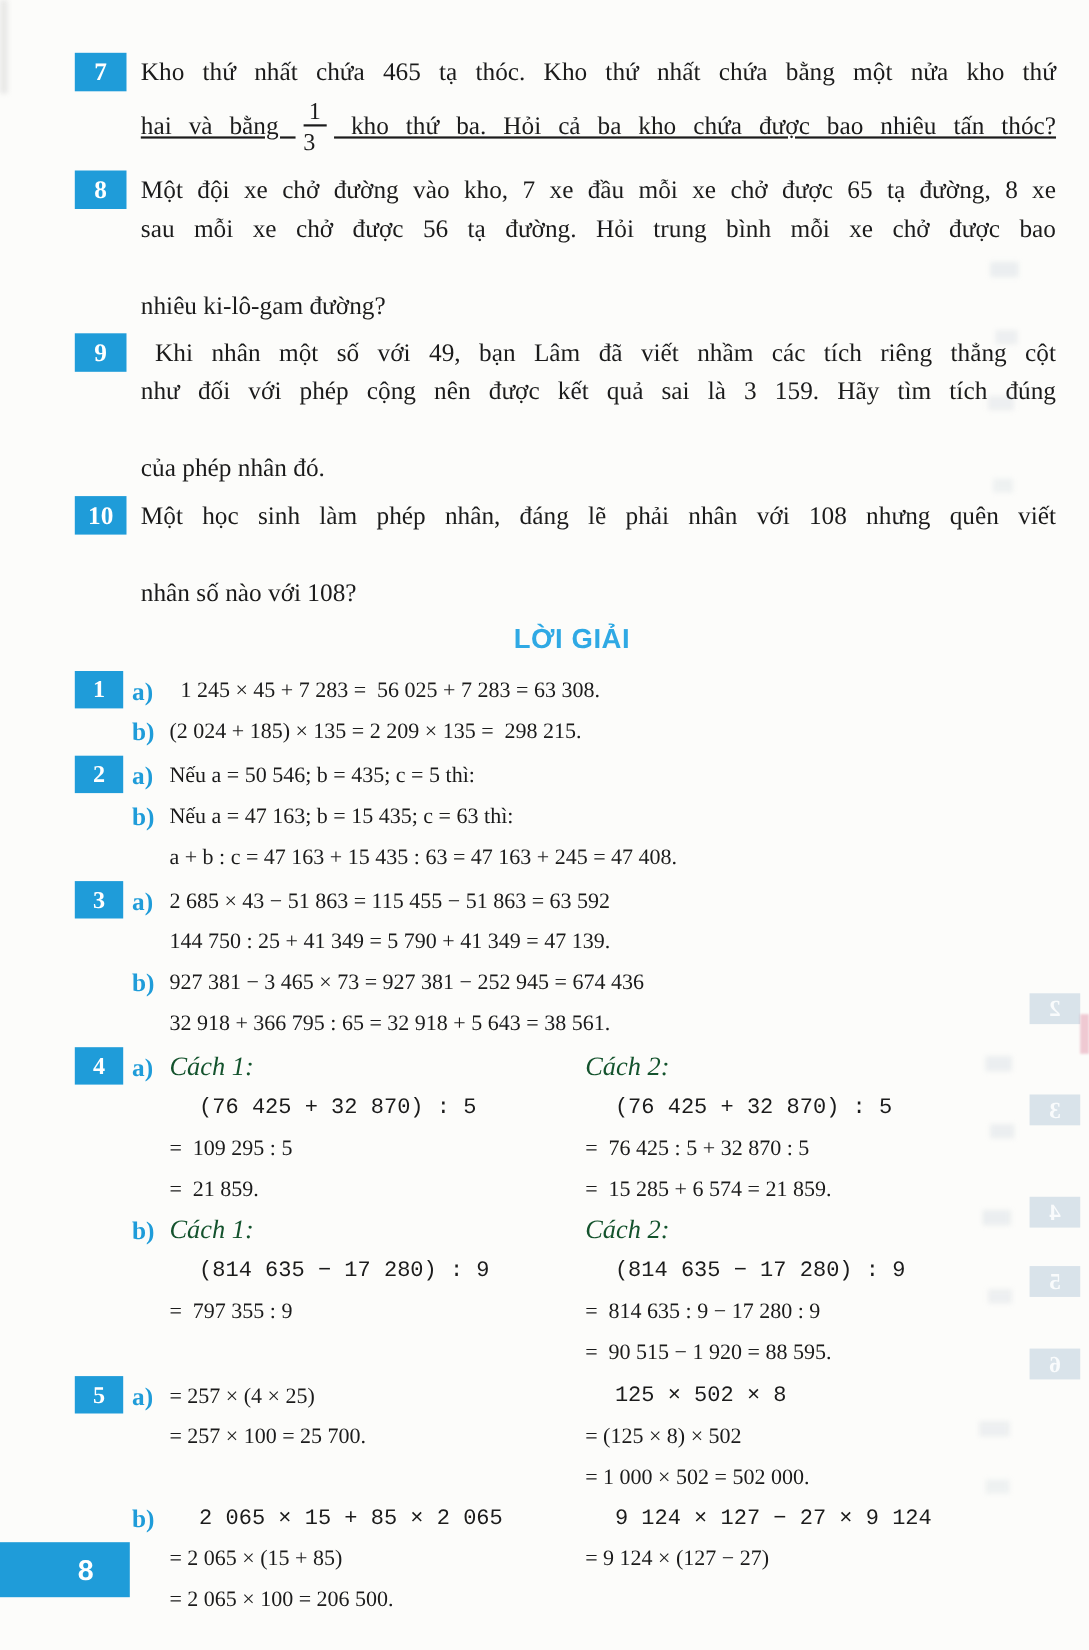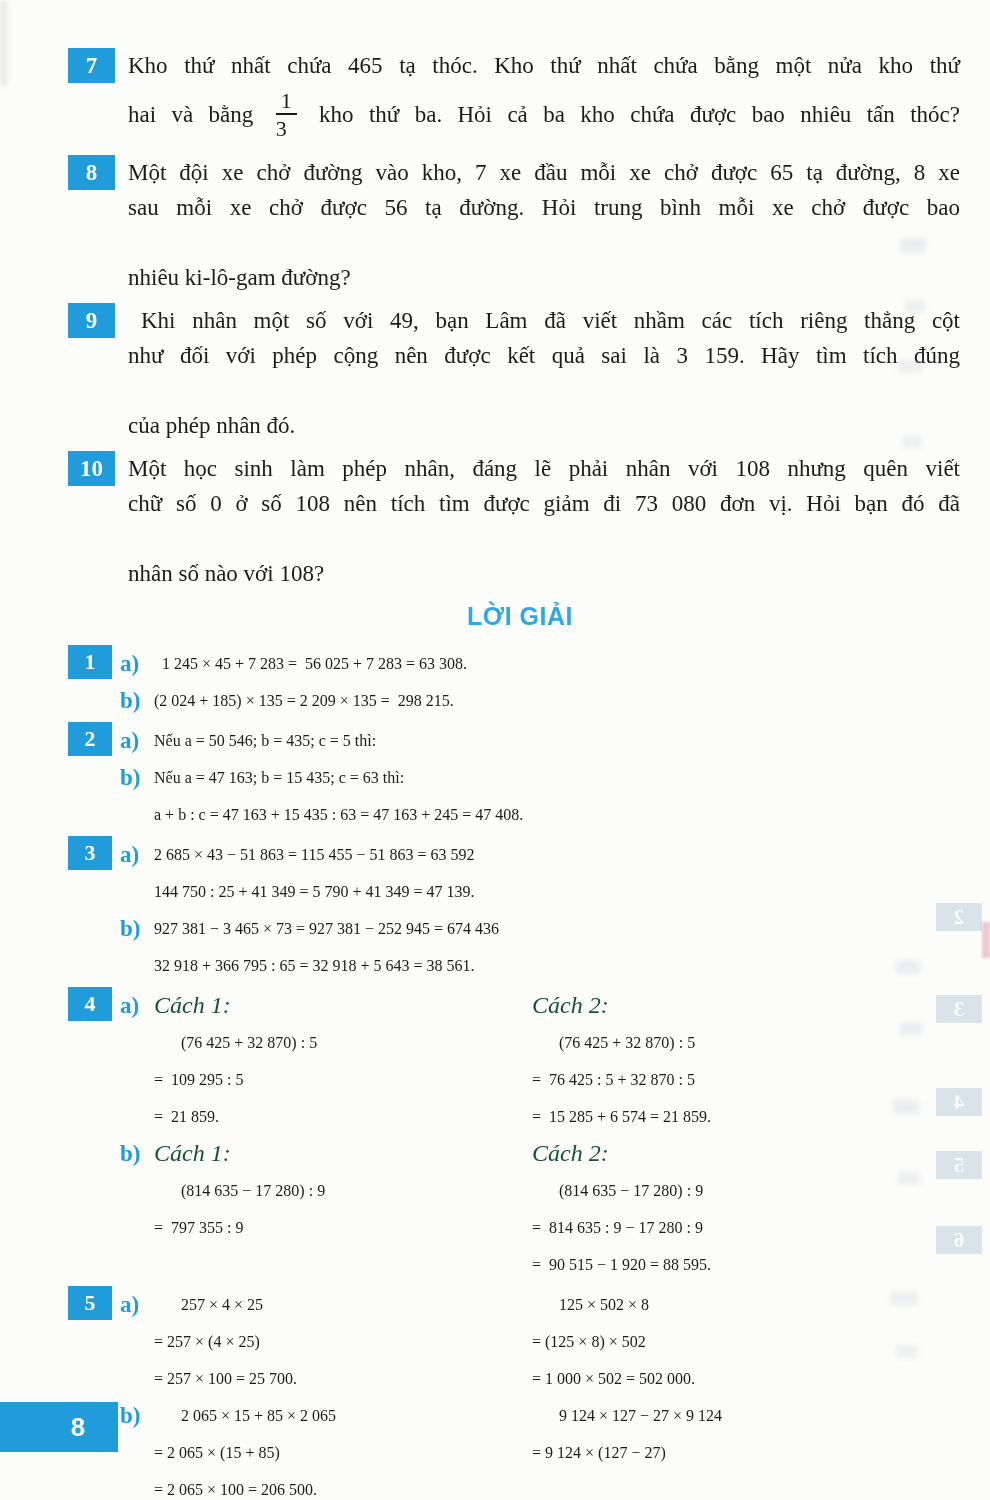"hai và bằng kho thứ" .pline.tall { text-decoration: none -> underline }
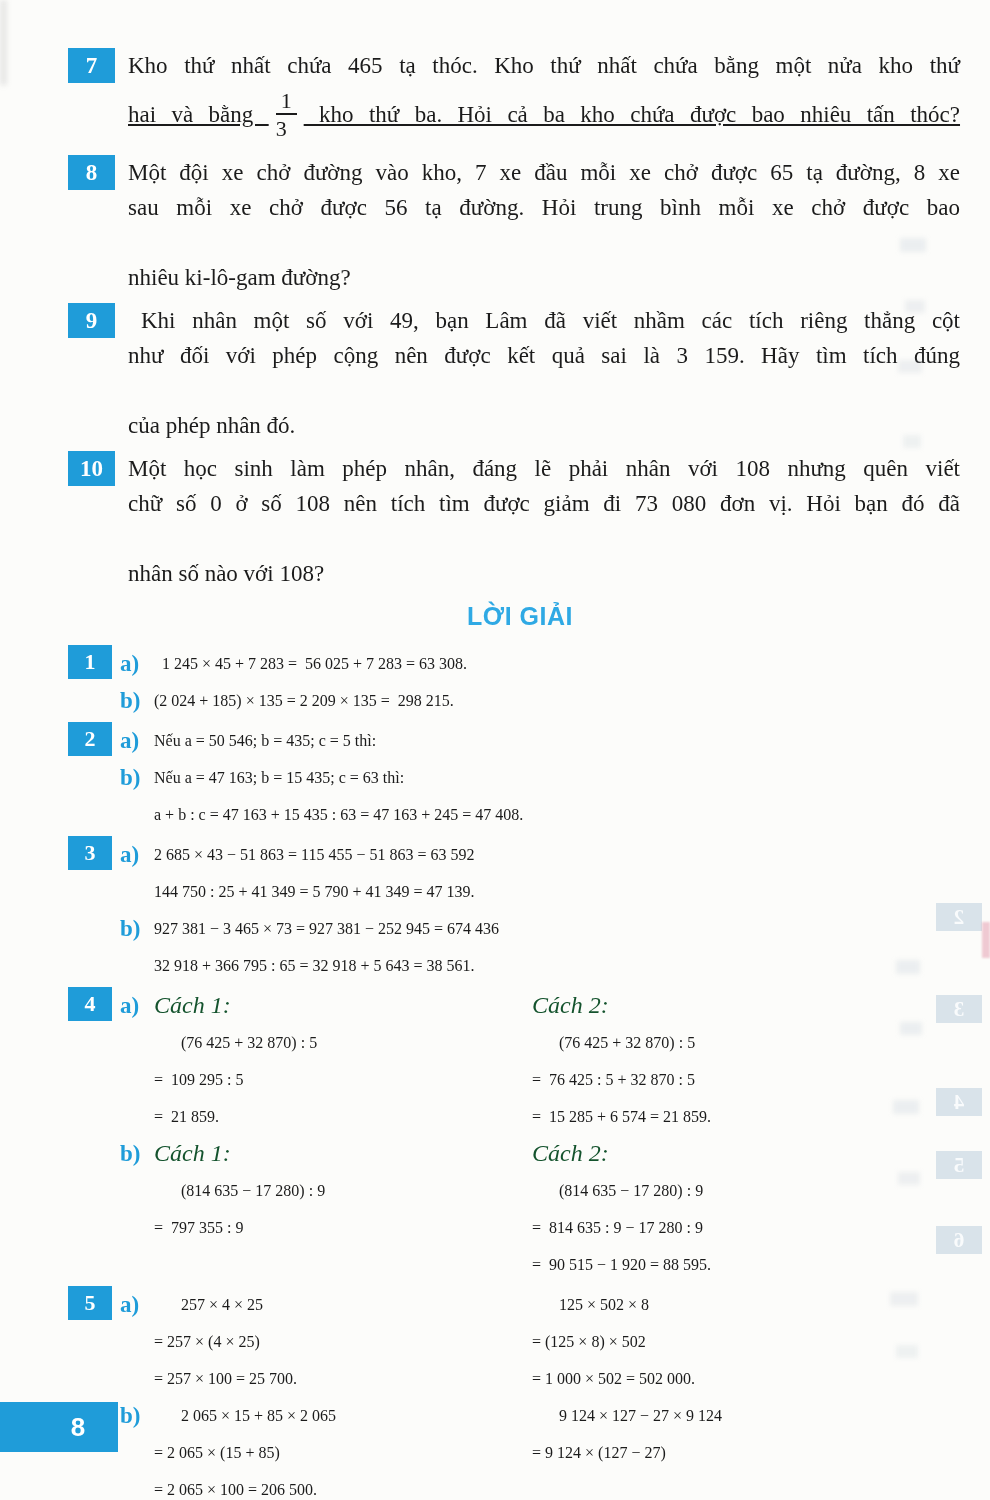"chữ số 0 ở số" div.pline { html: <div>chữ số 0 ở số 108 nên tích tìm được giảm đi 73 080 đơn vị. Hỏi bạn đó đã</div> -> none }
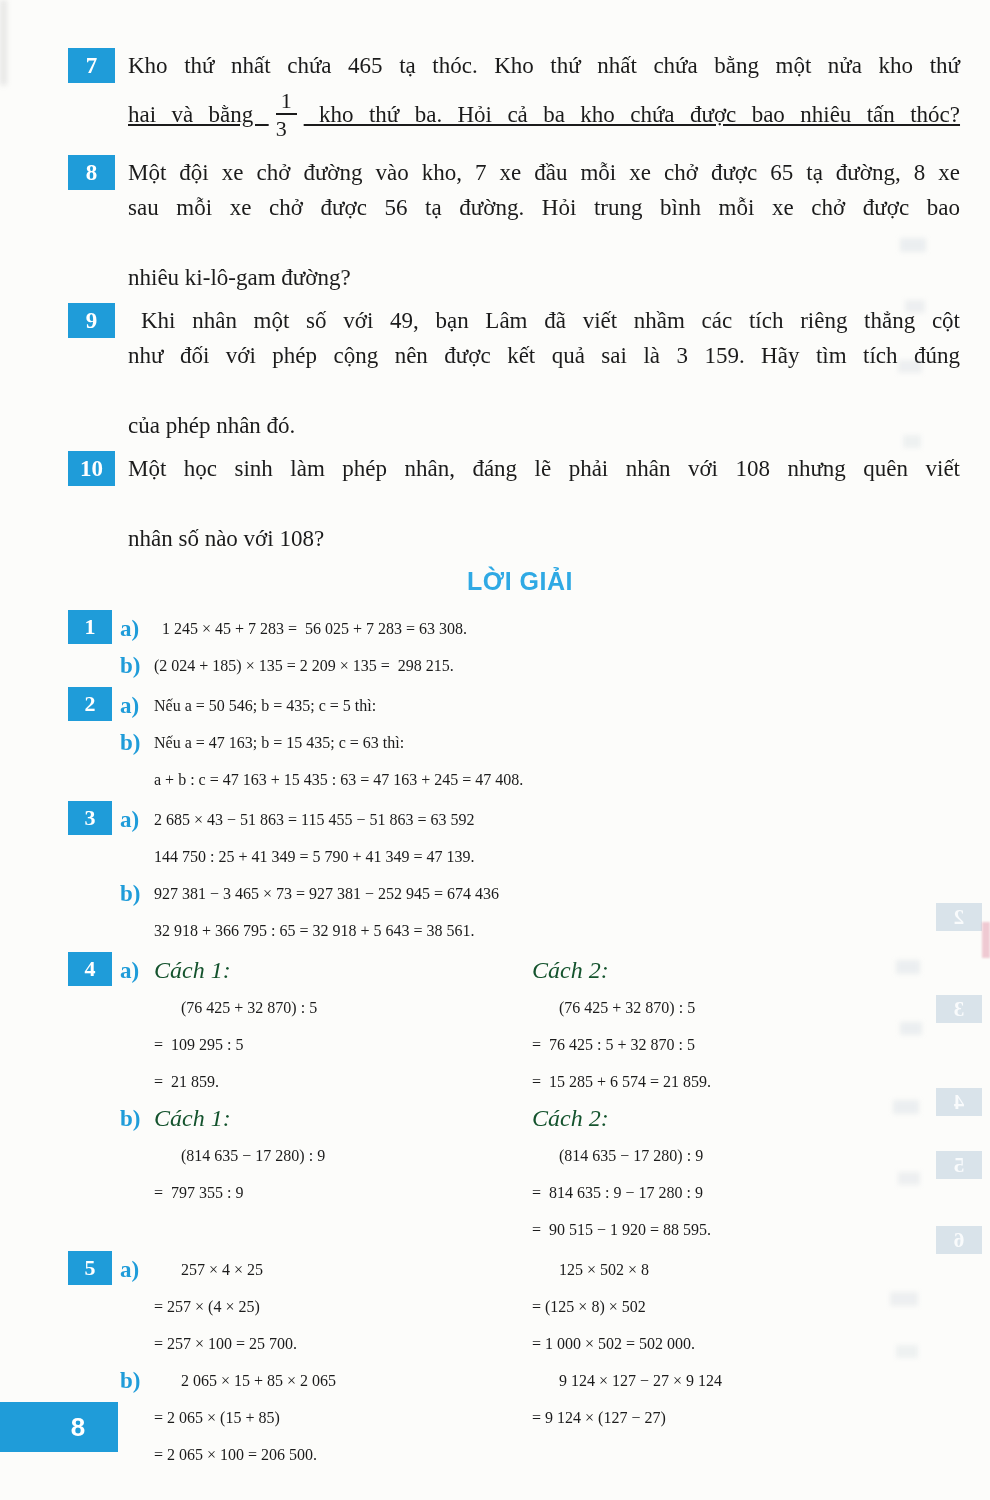"1 245 × 45 +" .sline { font-size: 16px -> 20px }
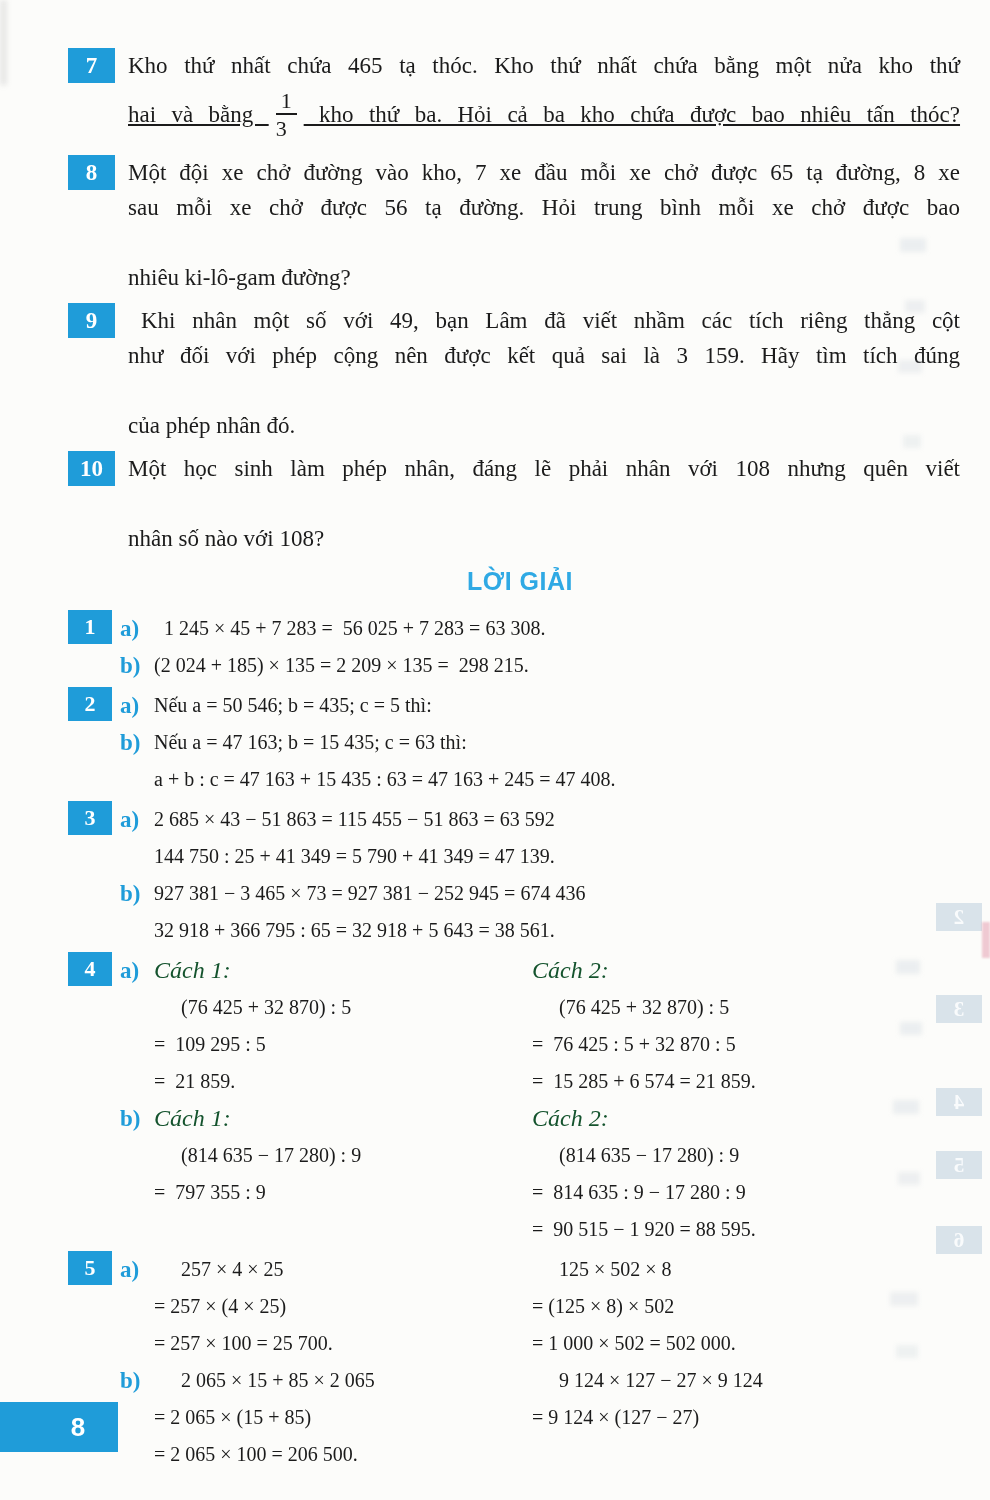"(76 425 + 32 870)" .sline.ind { font-family: none -> Liberation Mono, monospace }
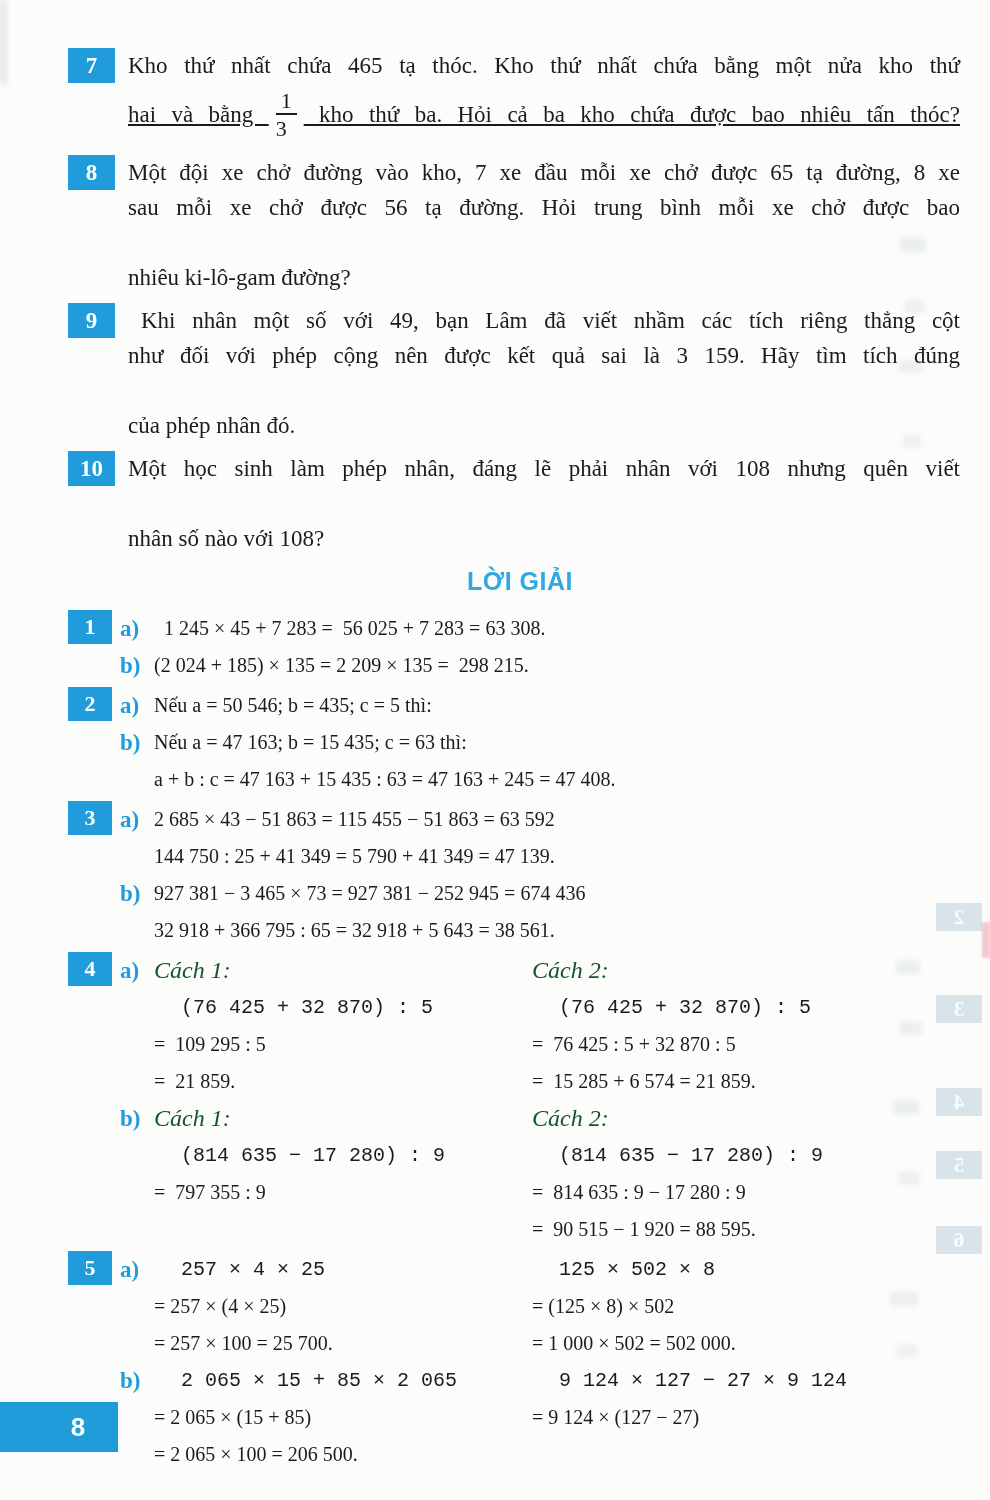"257 × 4 × 25" div.sline { html: <div>257 × 4 × 25</div> -> none }
